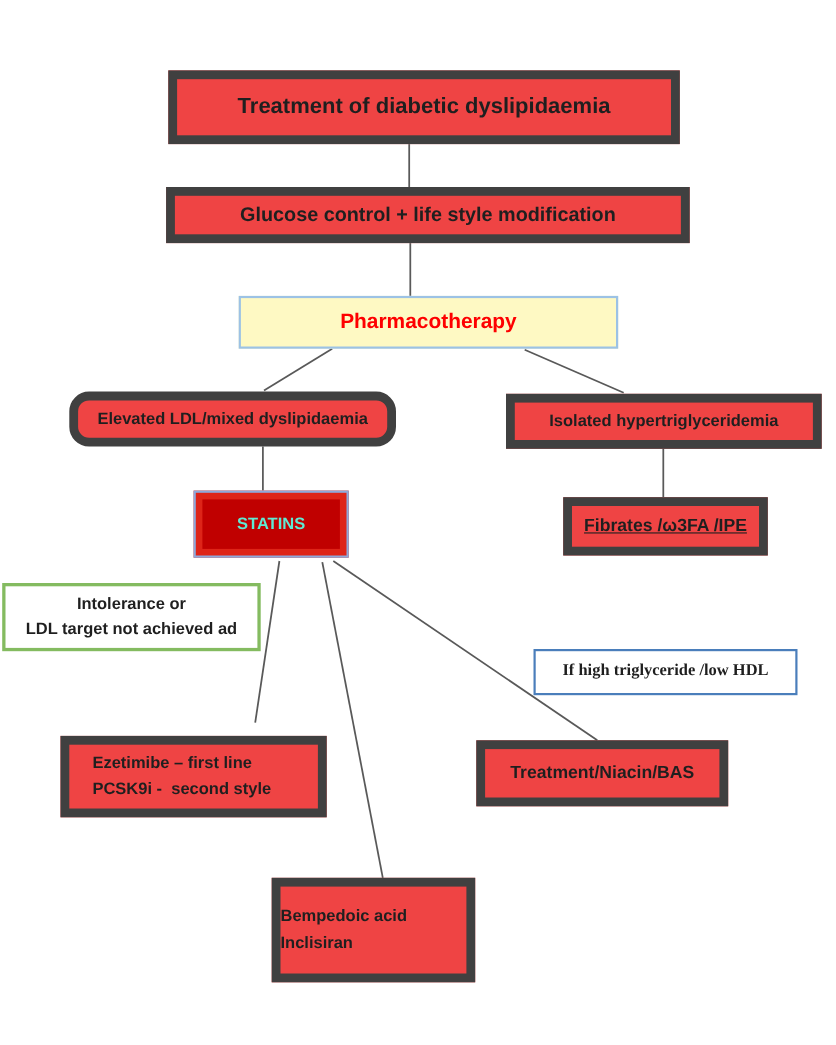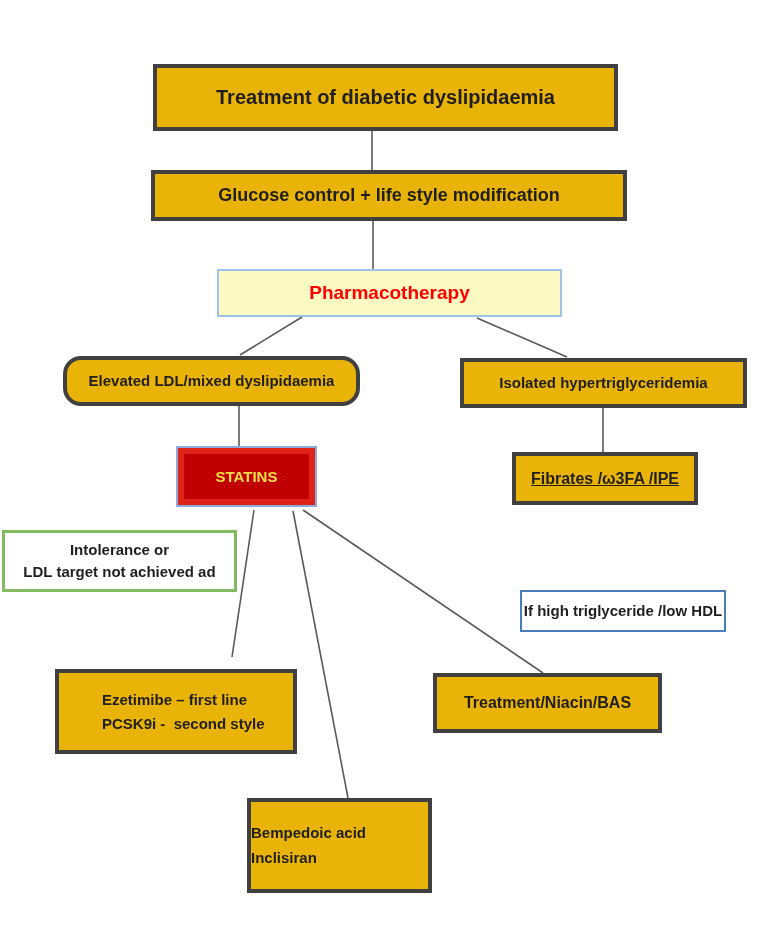"Treatment of diabetic dyslipidaemia" .blue { background: #eab308 -> #ef4444; border: 4px solid #404040 -> 8px solid #404040 }
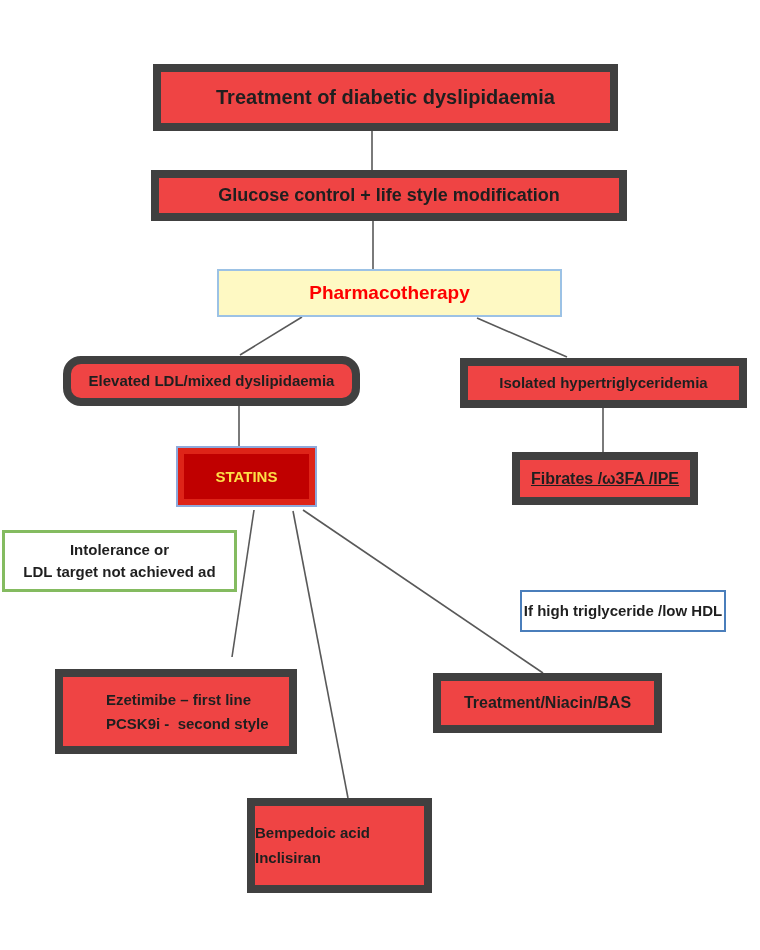"STATINS" #n-statins .inner { color: #fde047 -> #5eead4 }
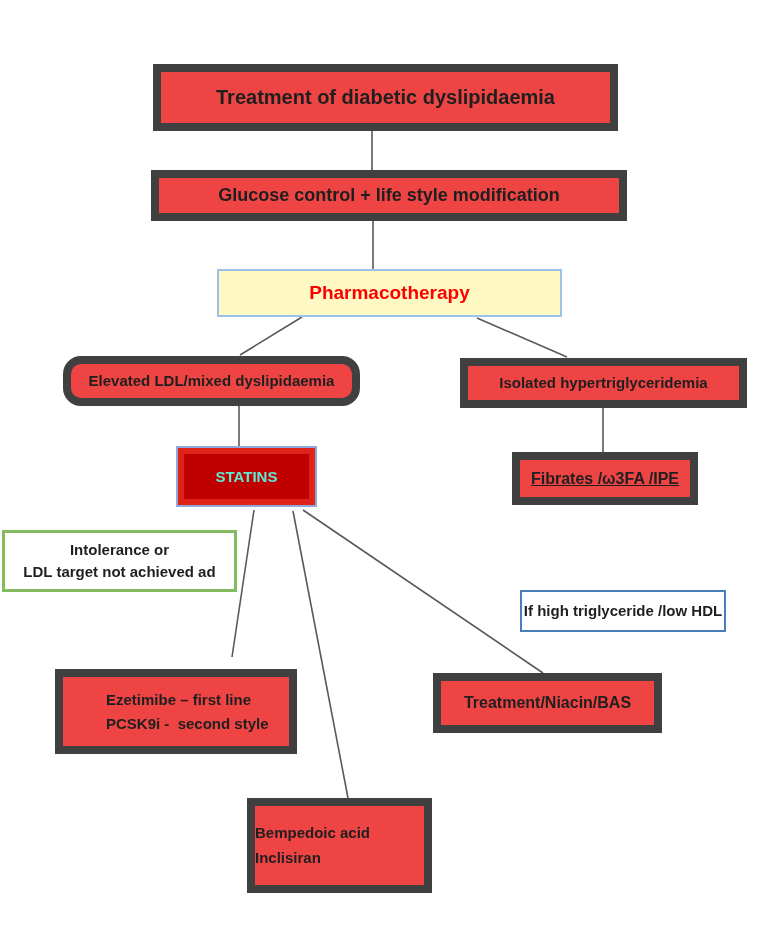"If high triglyceride /low HDL" #n-high-tg { font-family: none -> Liberation Serif, serif; left: 520px -> 485px; width: 206px -> 240px }
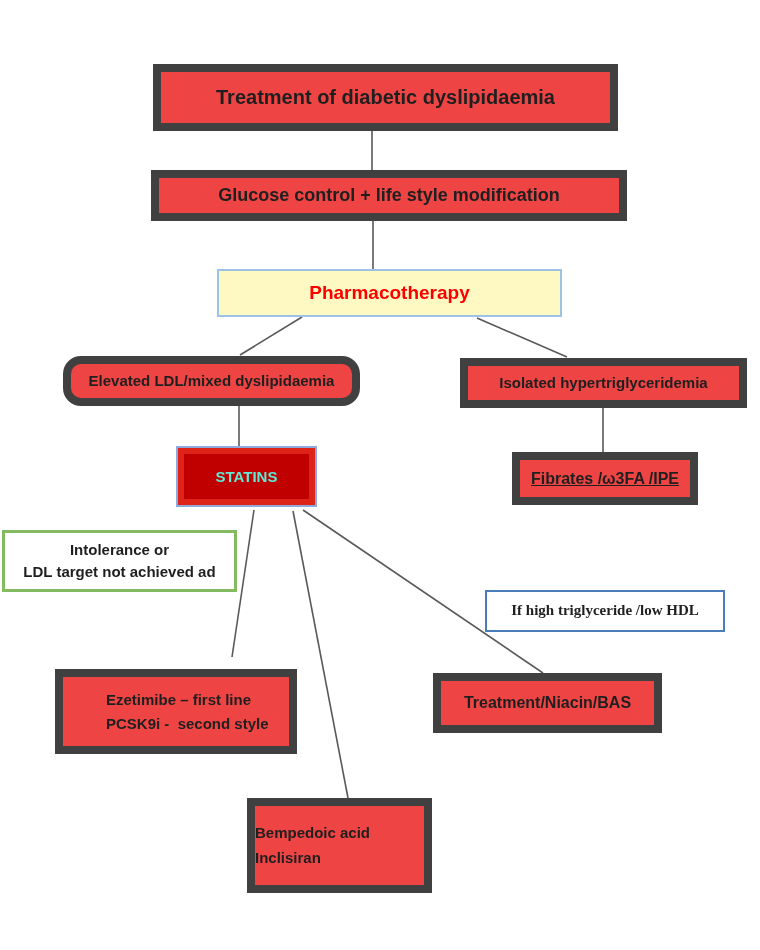"Ezetimibe – first line" #n-ezetimibe { height: 85px -> 74px; padding-left: 43px -> 21px }
